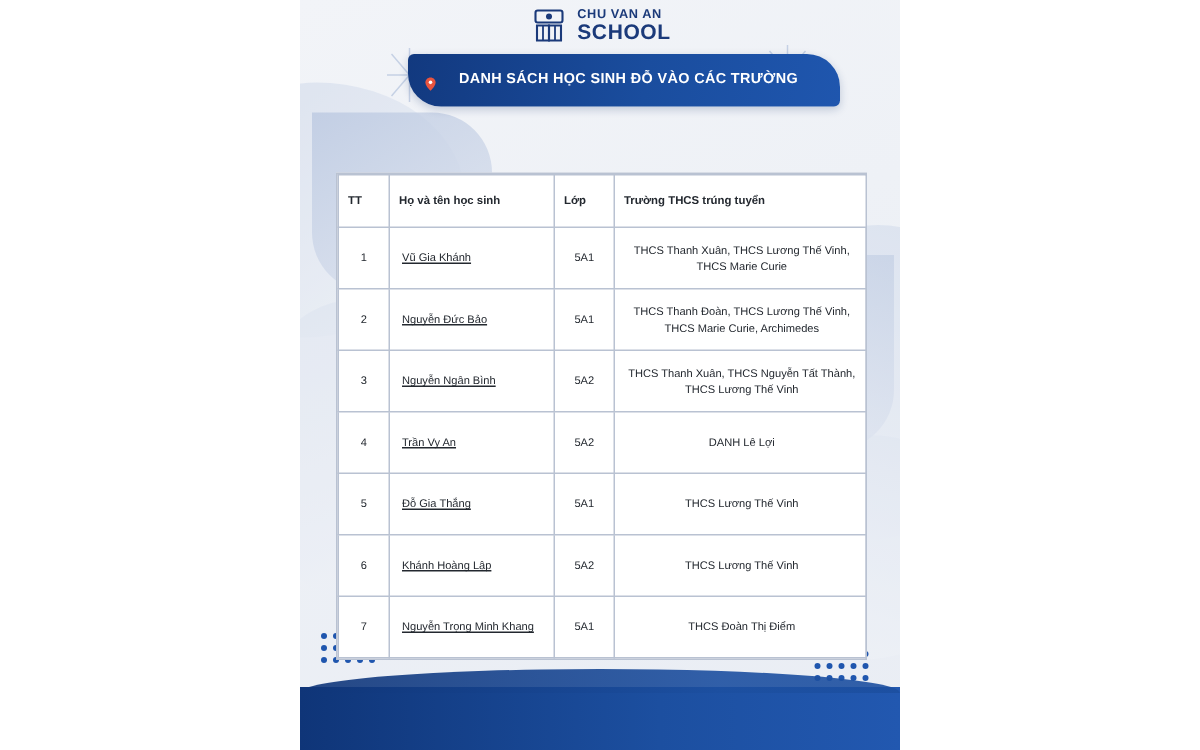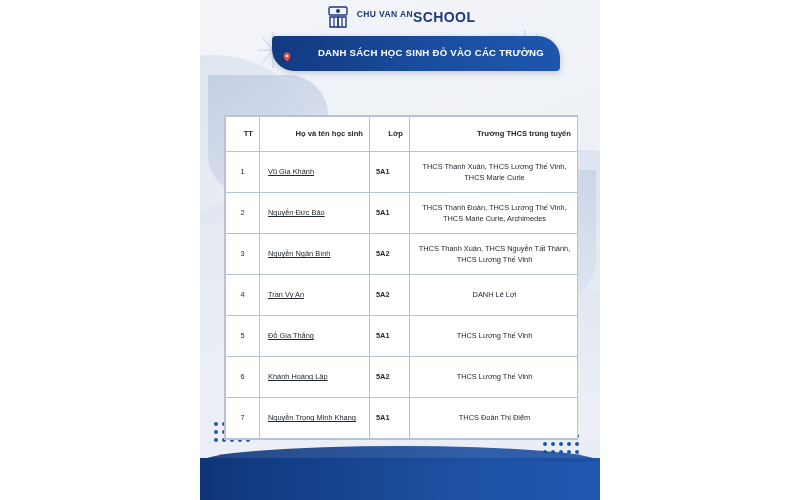"CHU VAN AN" .logo-text { flex-direction: row -> column }
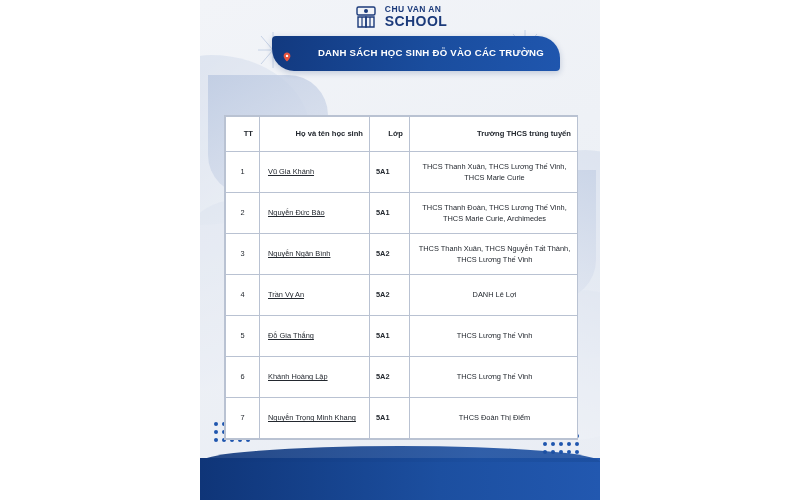"DANH SÁCH HỌC SINH ĐỖ" .title-banner .t-line { text-align: right -> center }
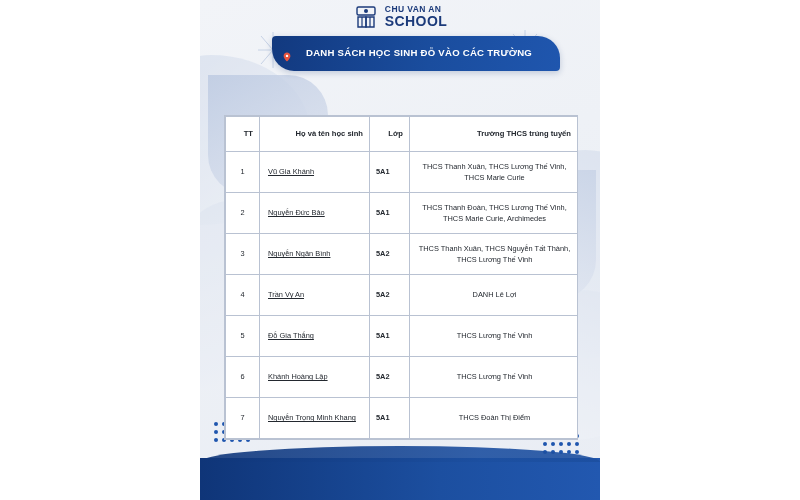"TT" thead th { text-align: right -> left }
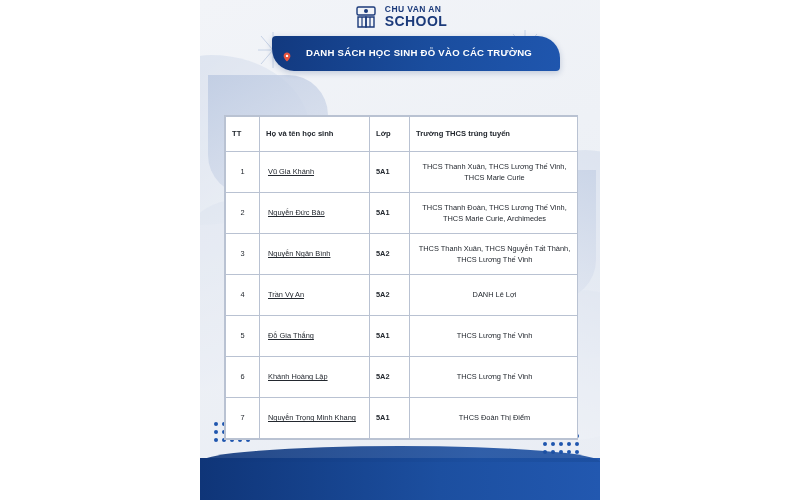"5A1" td.cls { font-weight: bold -> none; text-align: left -> center }
